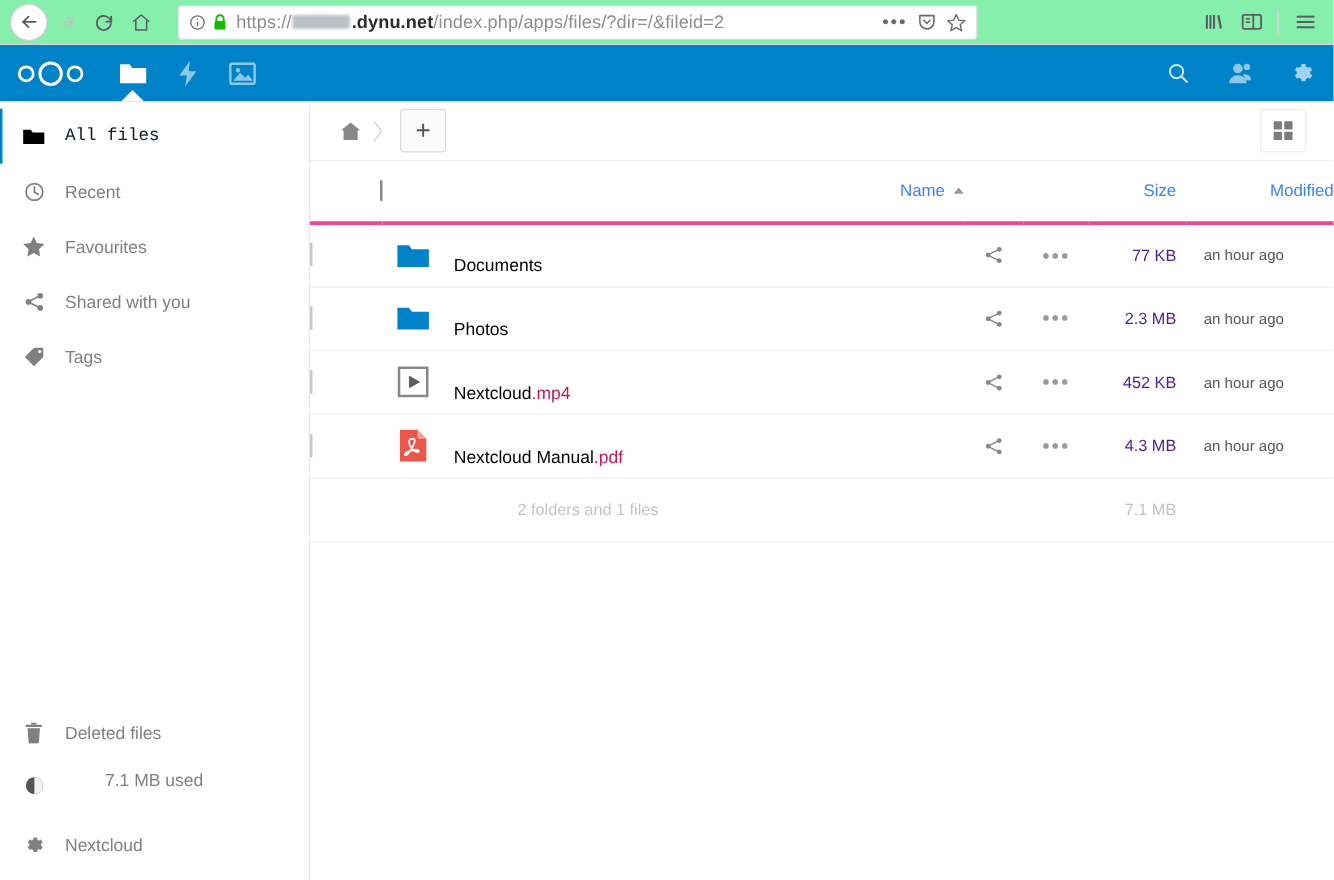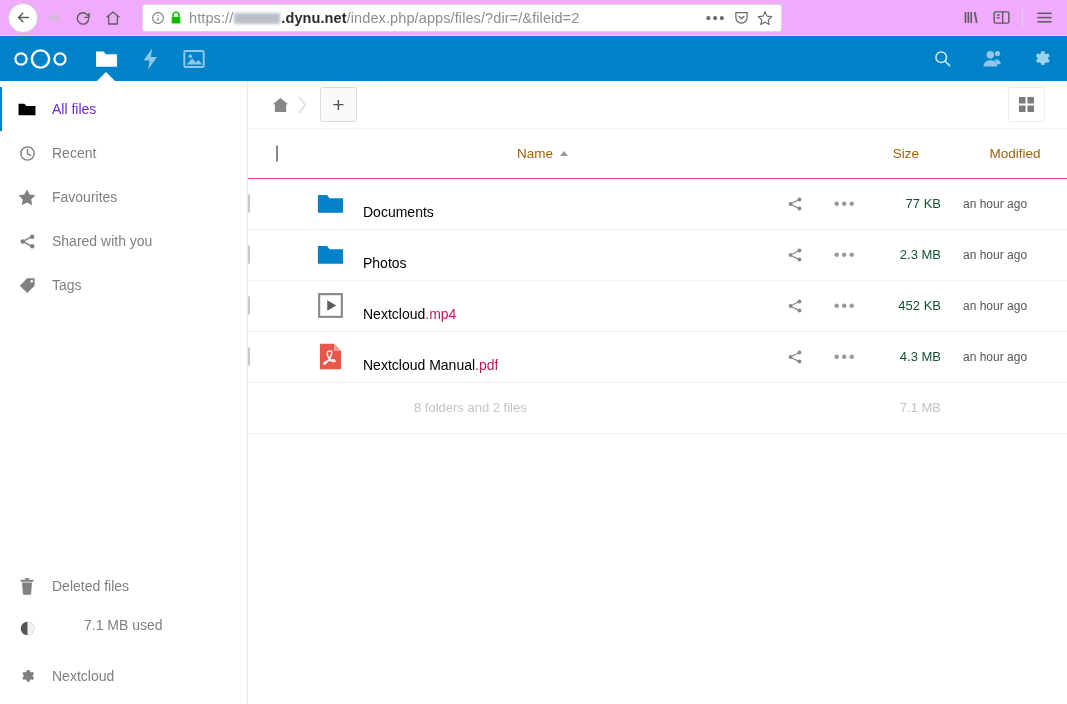"https://" #browser-chrome { background: #f0abfc -> #86efac }
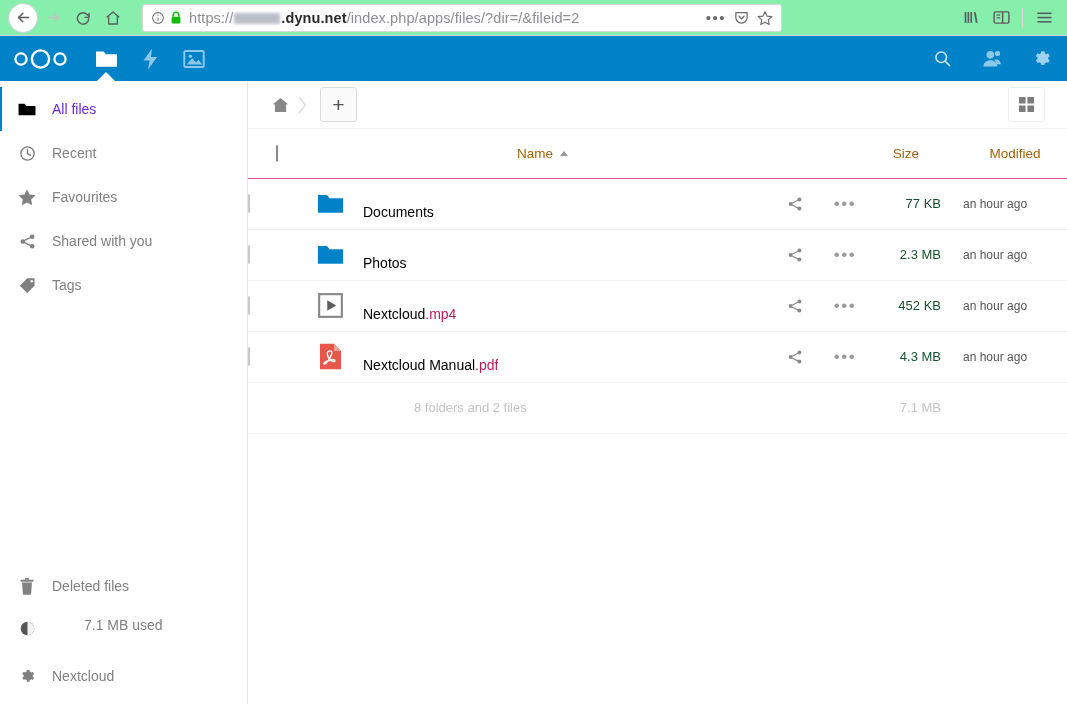"All files" .nav-item.active { color: #6d28d9 -> #0f172a; font-family: none -> Liberation Mono, monospace }
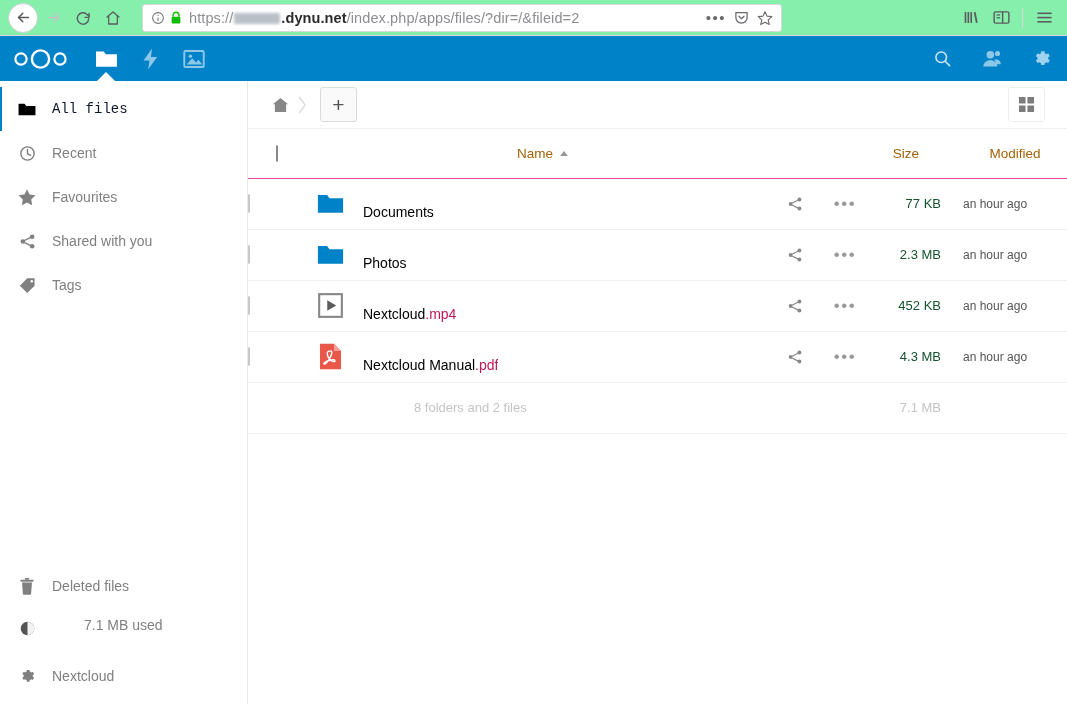"Name" #file-table thead th { border-bottom: 1px solid #ec4899 -> 3px solid #ec4899; color: #a16207 -> #3b82f6; text-align: center -> right }
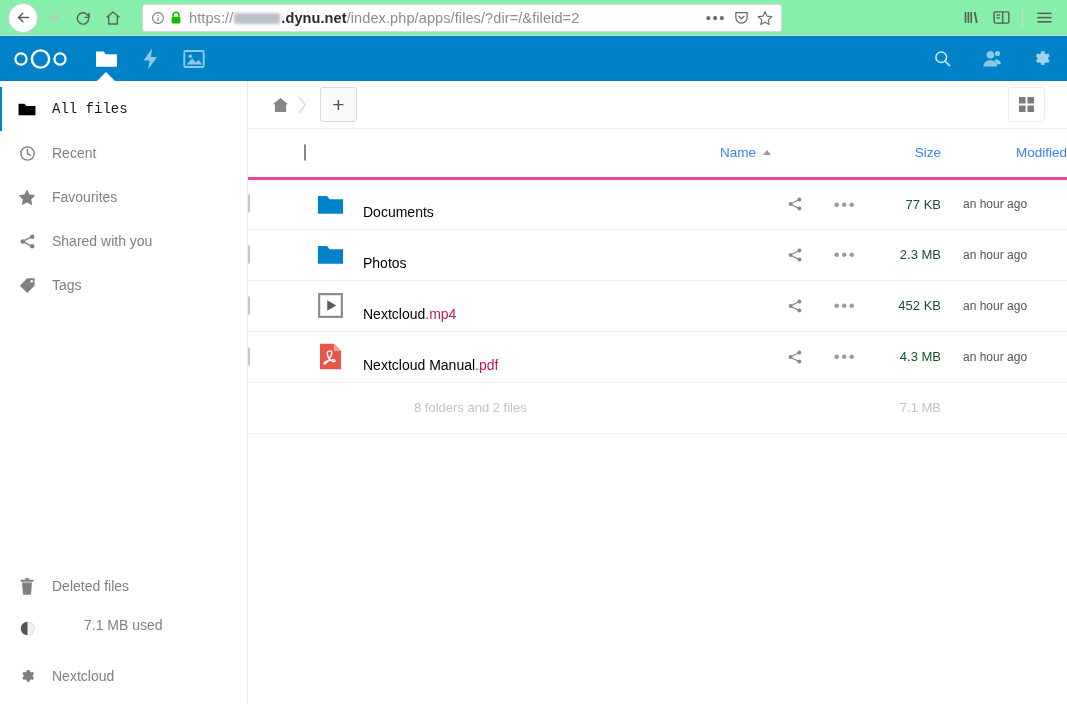"77 KB" td.col-size { color: #14532d -> #4c1d95 }
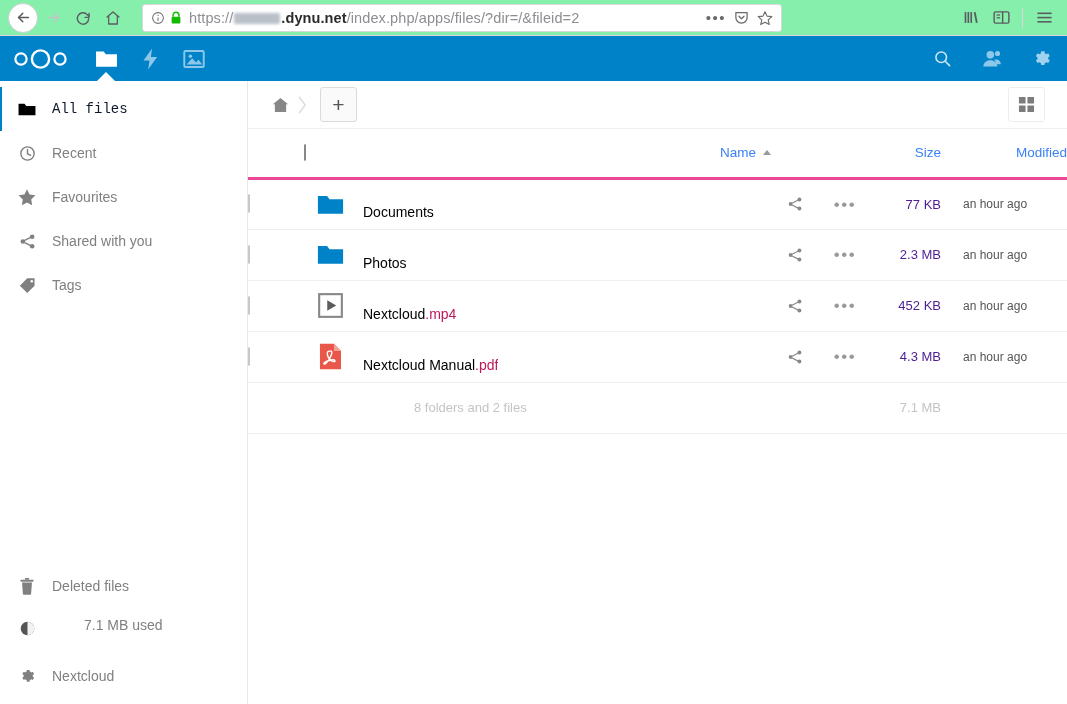"8 folders and 2 files" td.col-name { text: 8 folders and 2 -> 2 folders and 1 }
